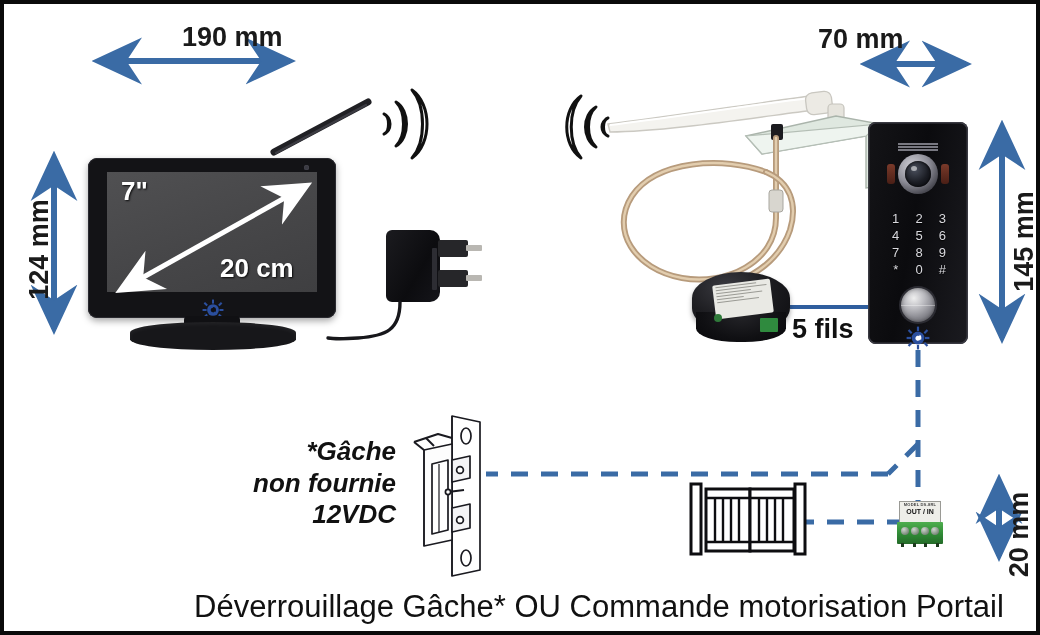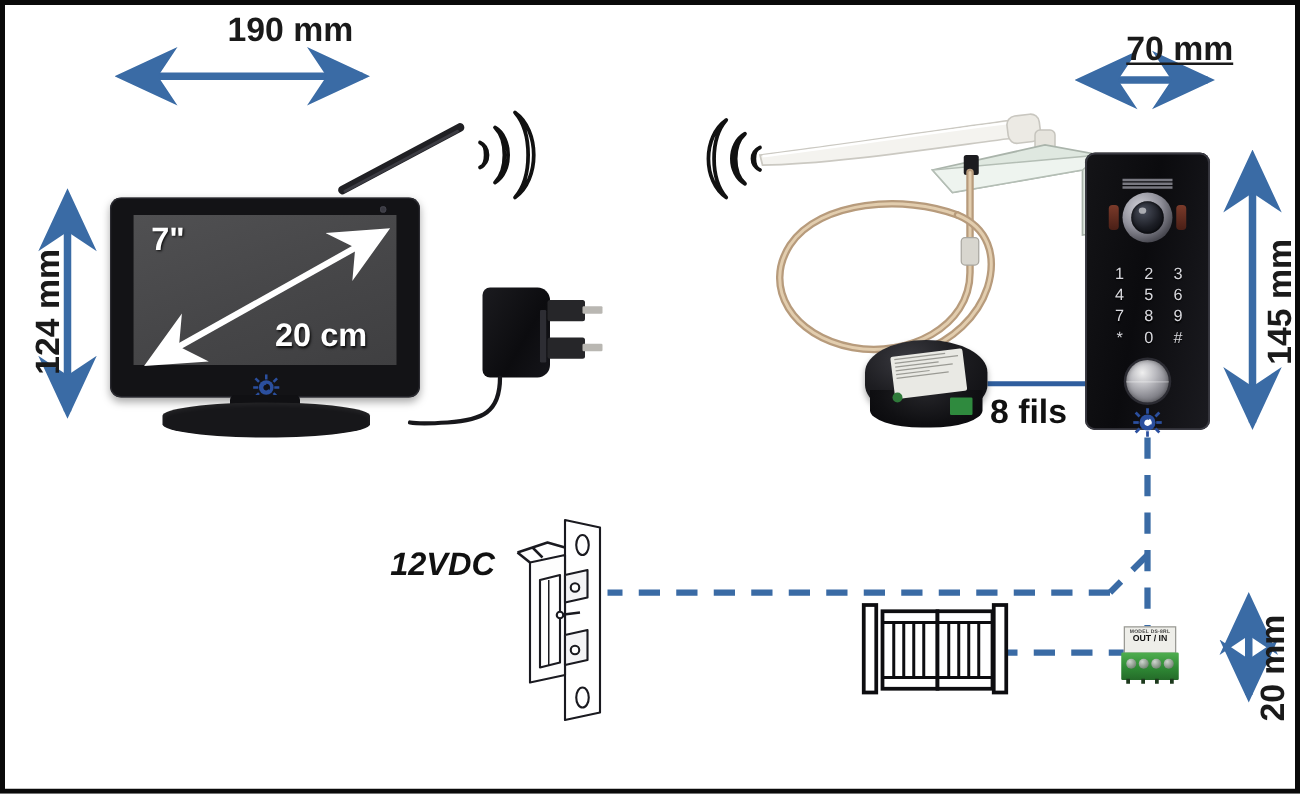"190 mm" div.abs { top: 5px -> 18px }
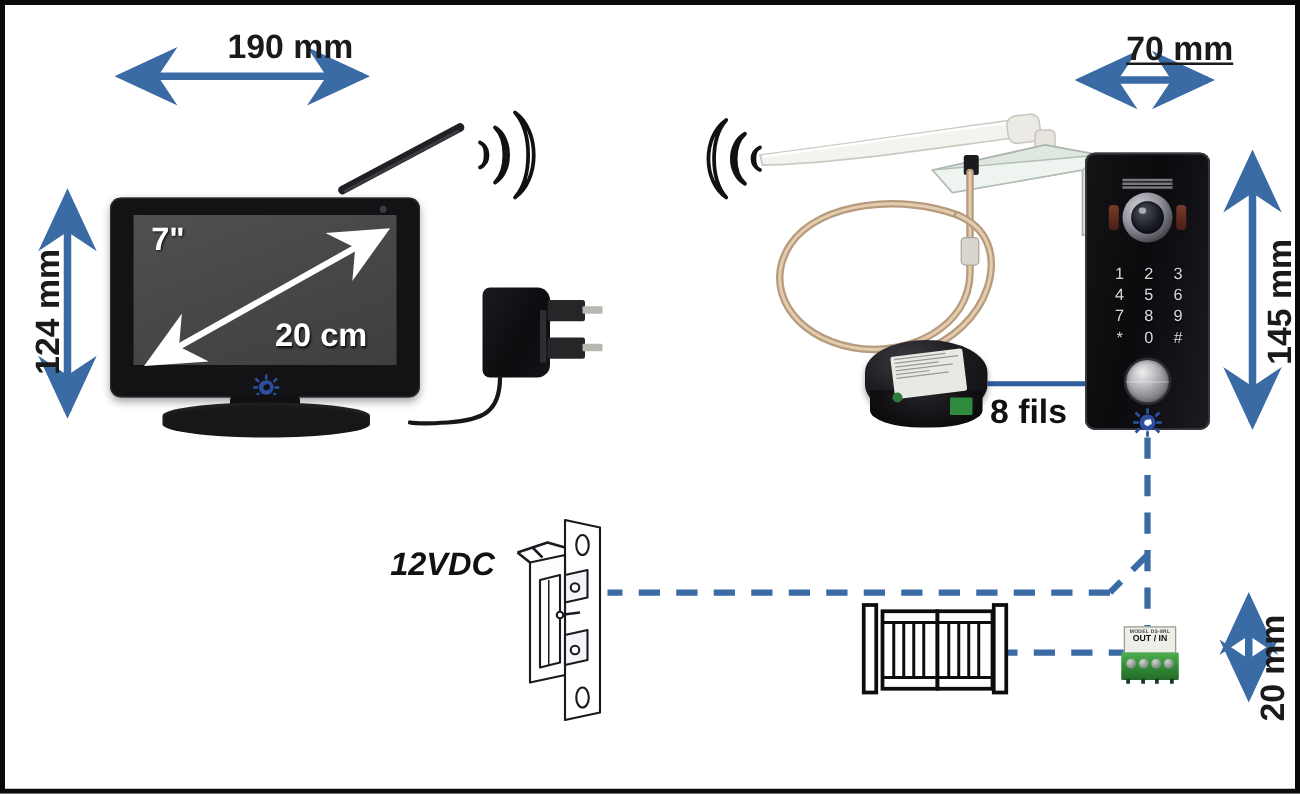"70 mm" div.abs { left: 897px -> 814px; text-decoration: underline -> none }
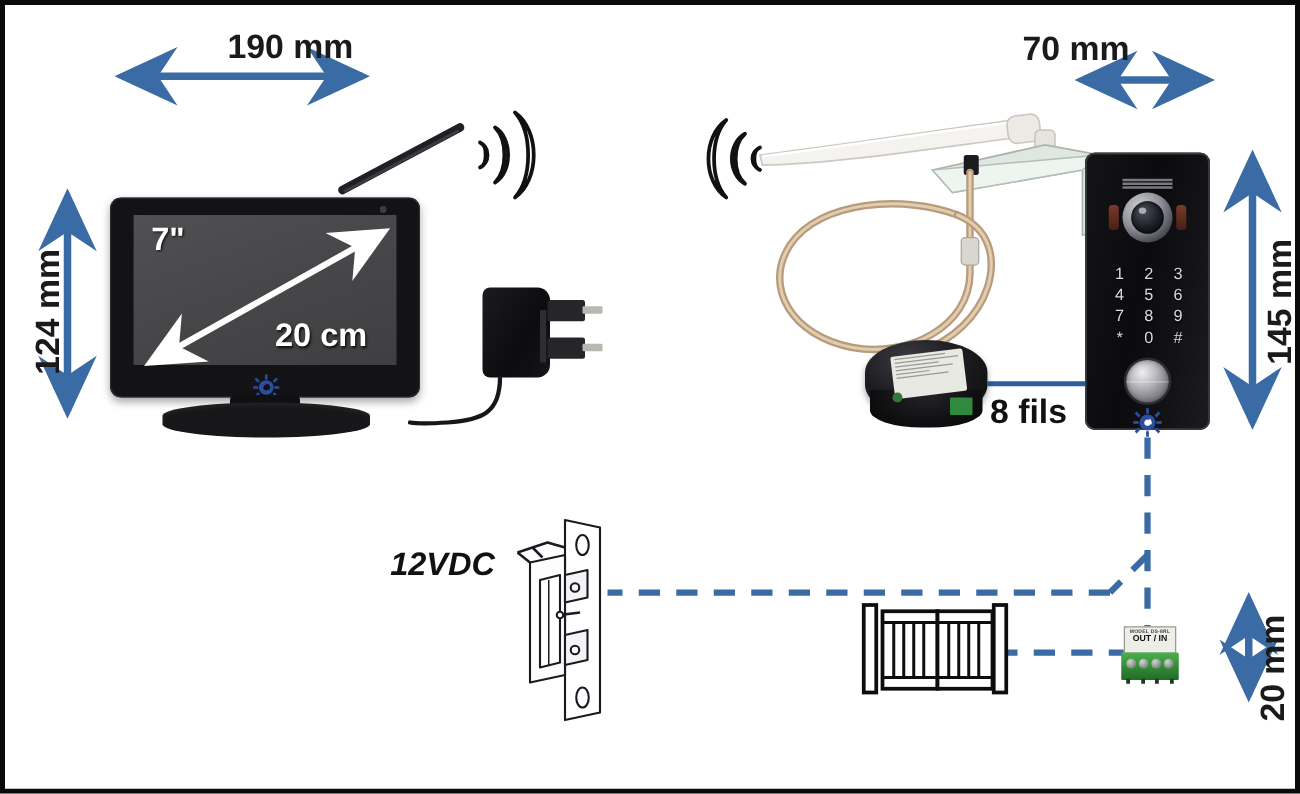"8 fils" div.abs { text: 8 -> 5 }
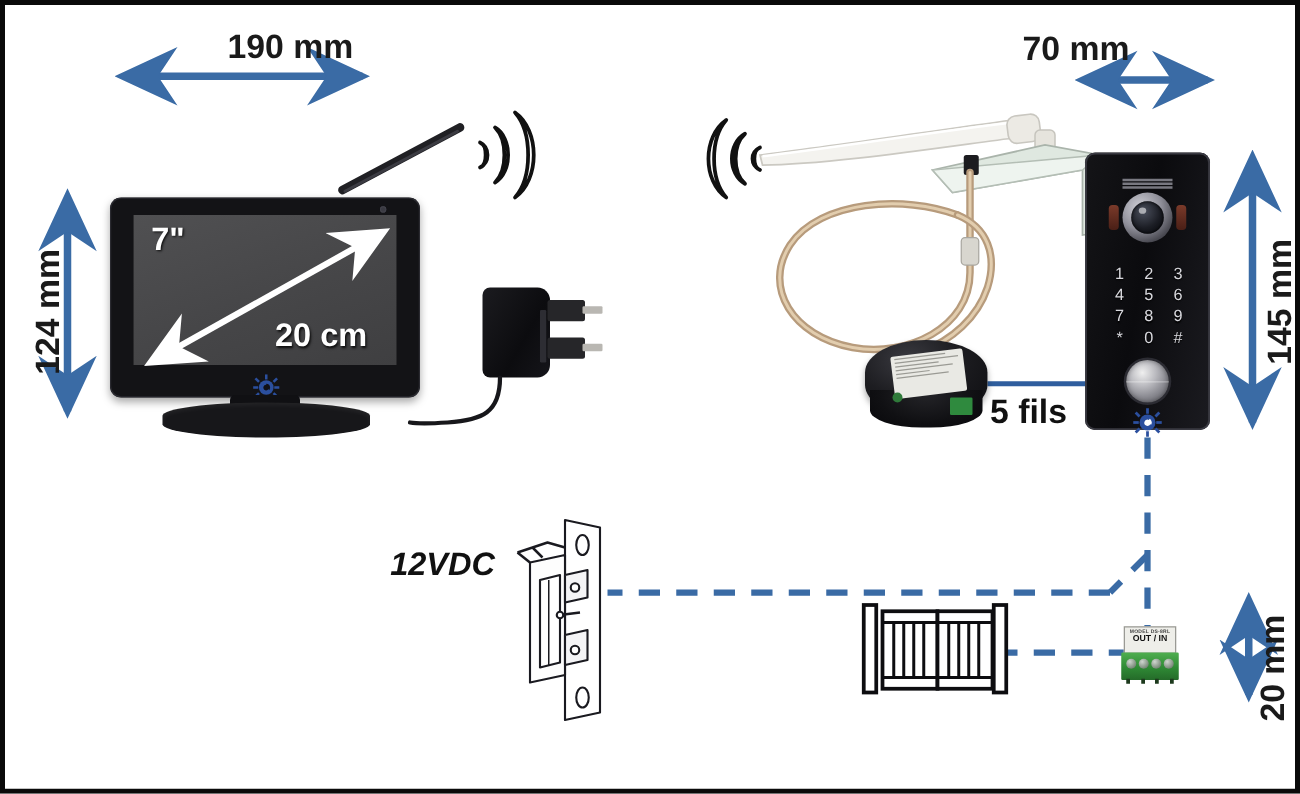"*Gâche" div { html: none -> <div>*Gâche</div> }
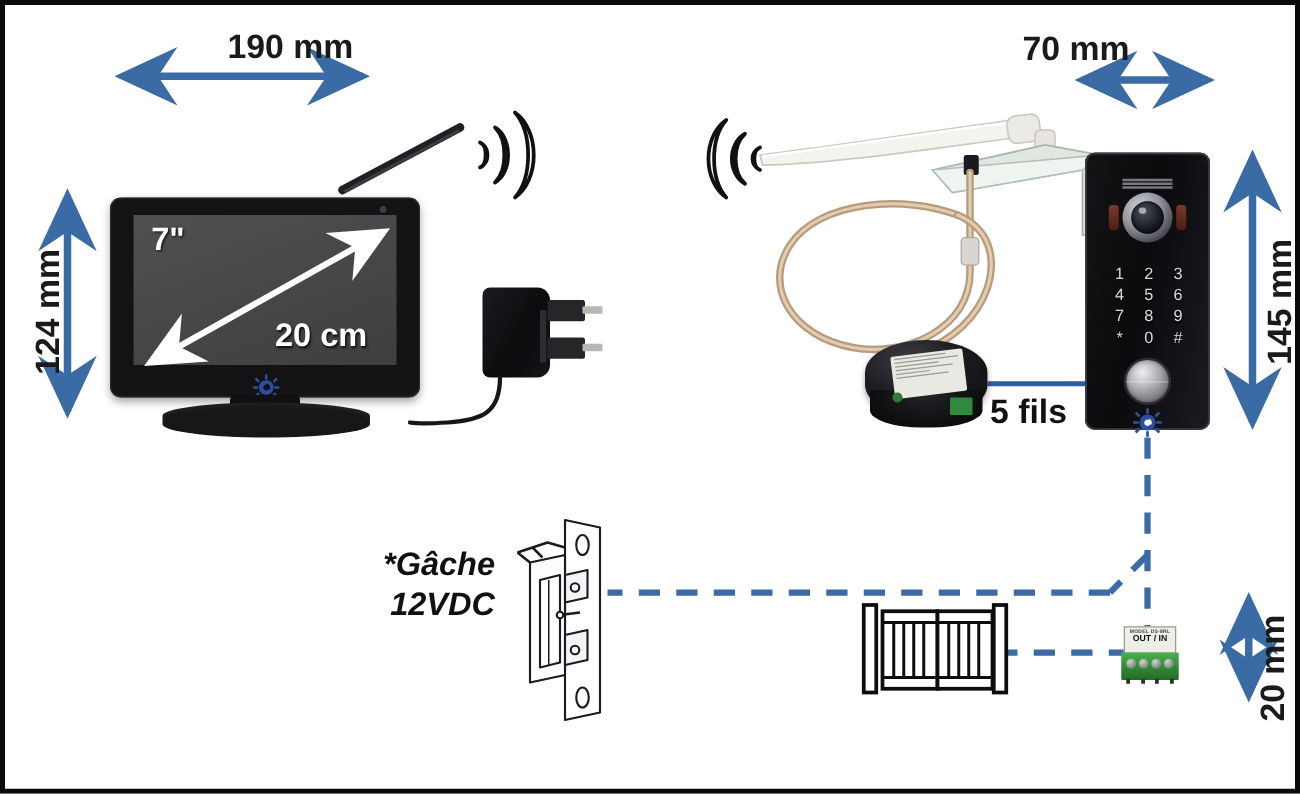"non fournie" div { html: none -> <div>non fournie</div> }
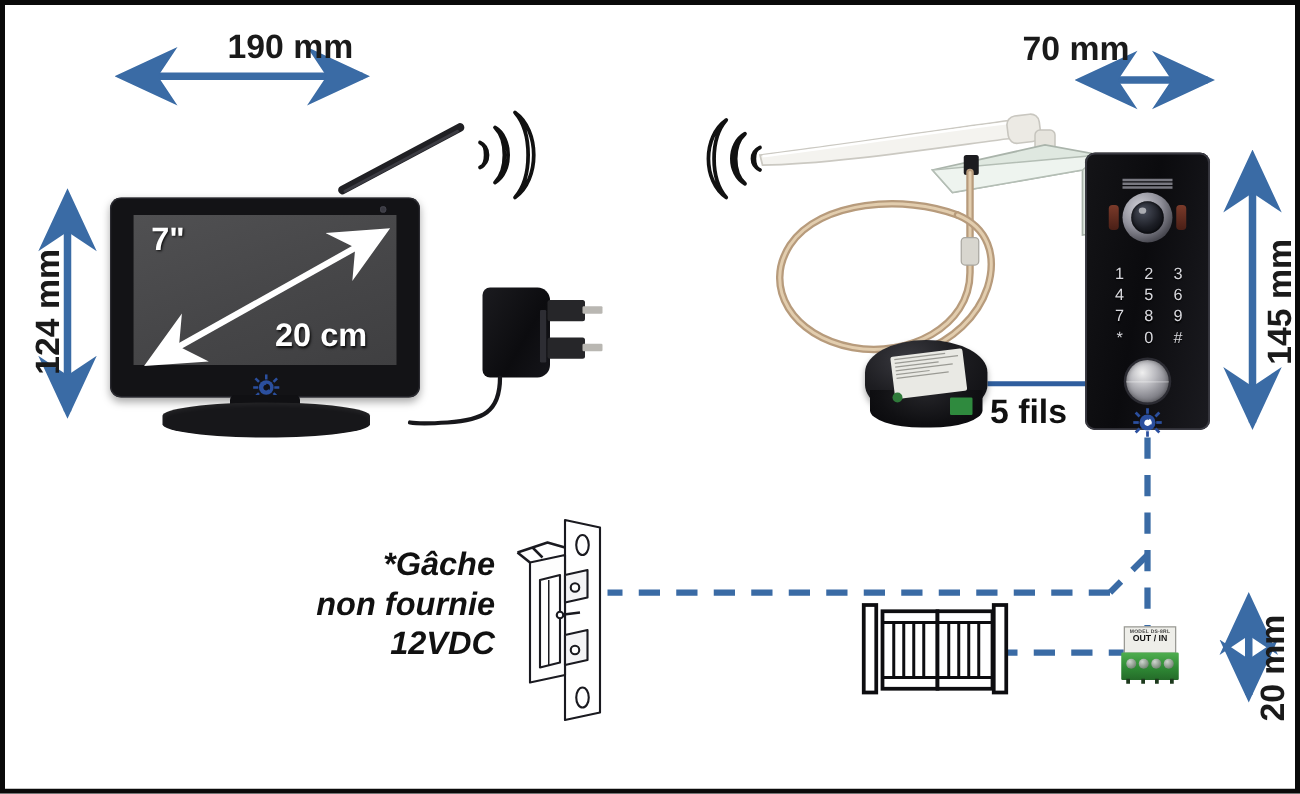"Déverrouillage Gâche* OU Commande" div.abs { html: none -> <div>Déverrouillage Gâche* OU Commande motorisation Portail</div> }
